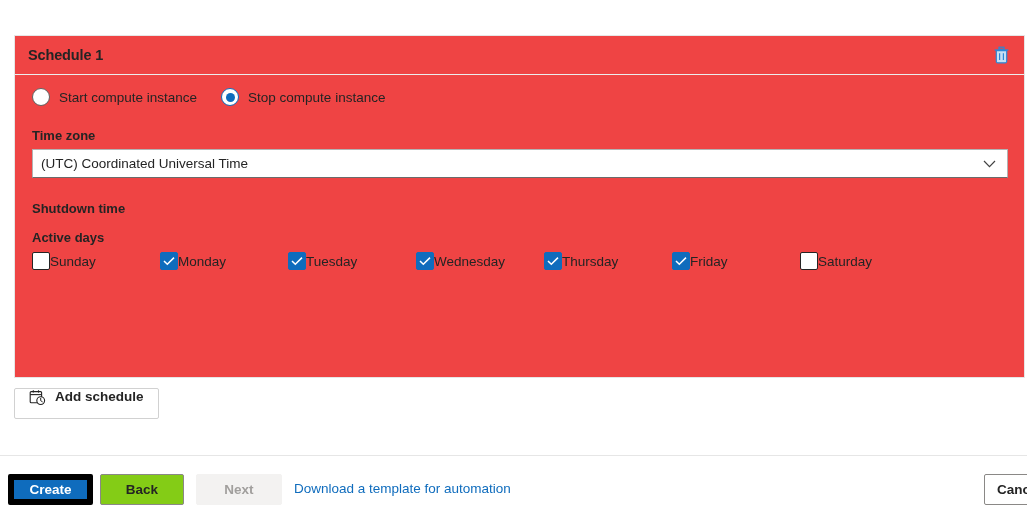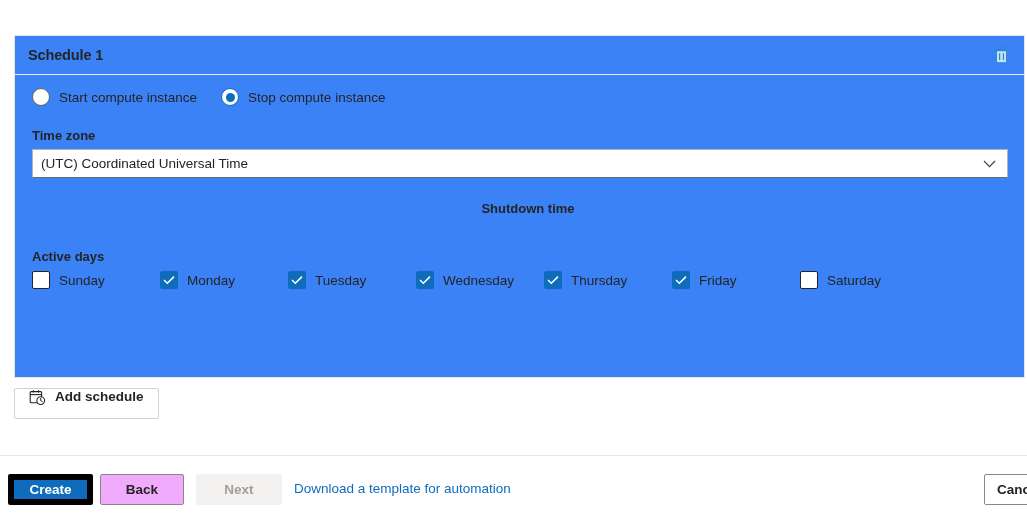"Schedule 1" .card { background: #3b82f6 -> #ef4444 }
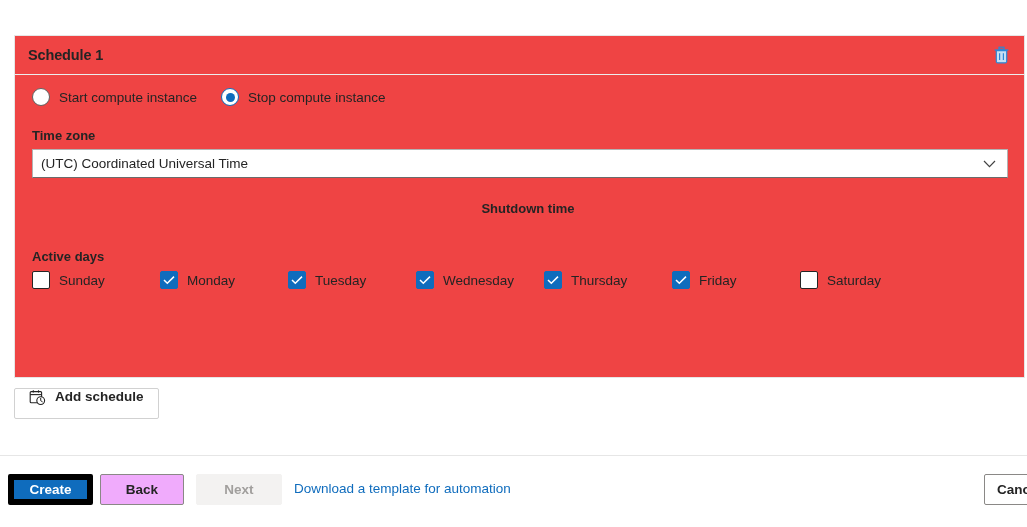"Shutdown time" .time-block { margin-bottom: 33px -> 14px; text-align: center -> none }
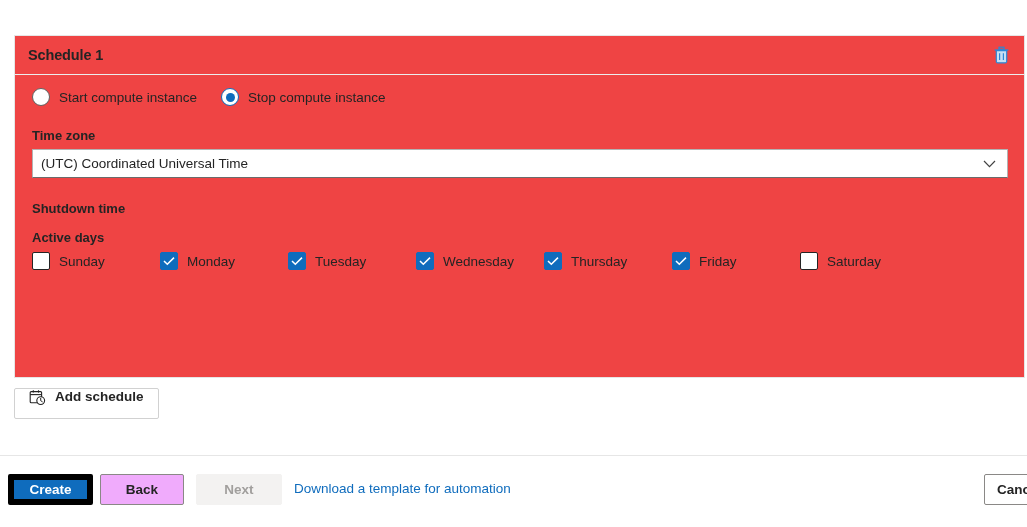"Sunday" .day-item { gap: 9px -> 0 }
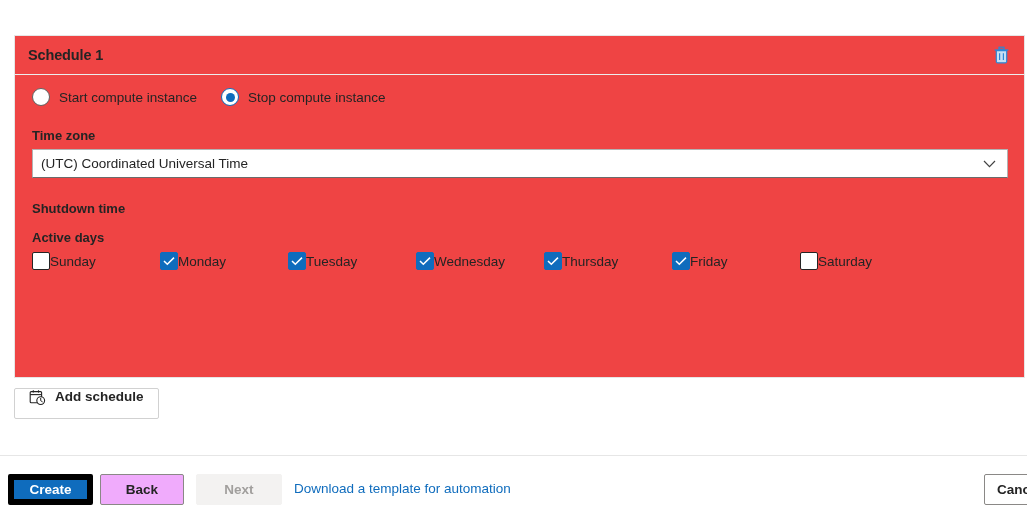"Back" .btn-back { background: #f0abfc -> #84cc16 }
